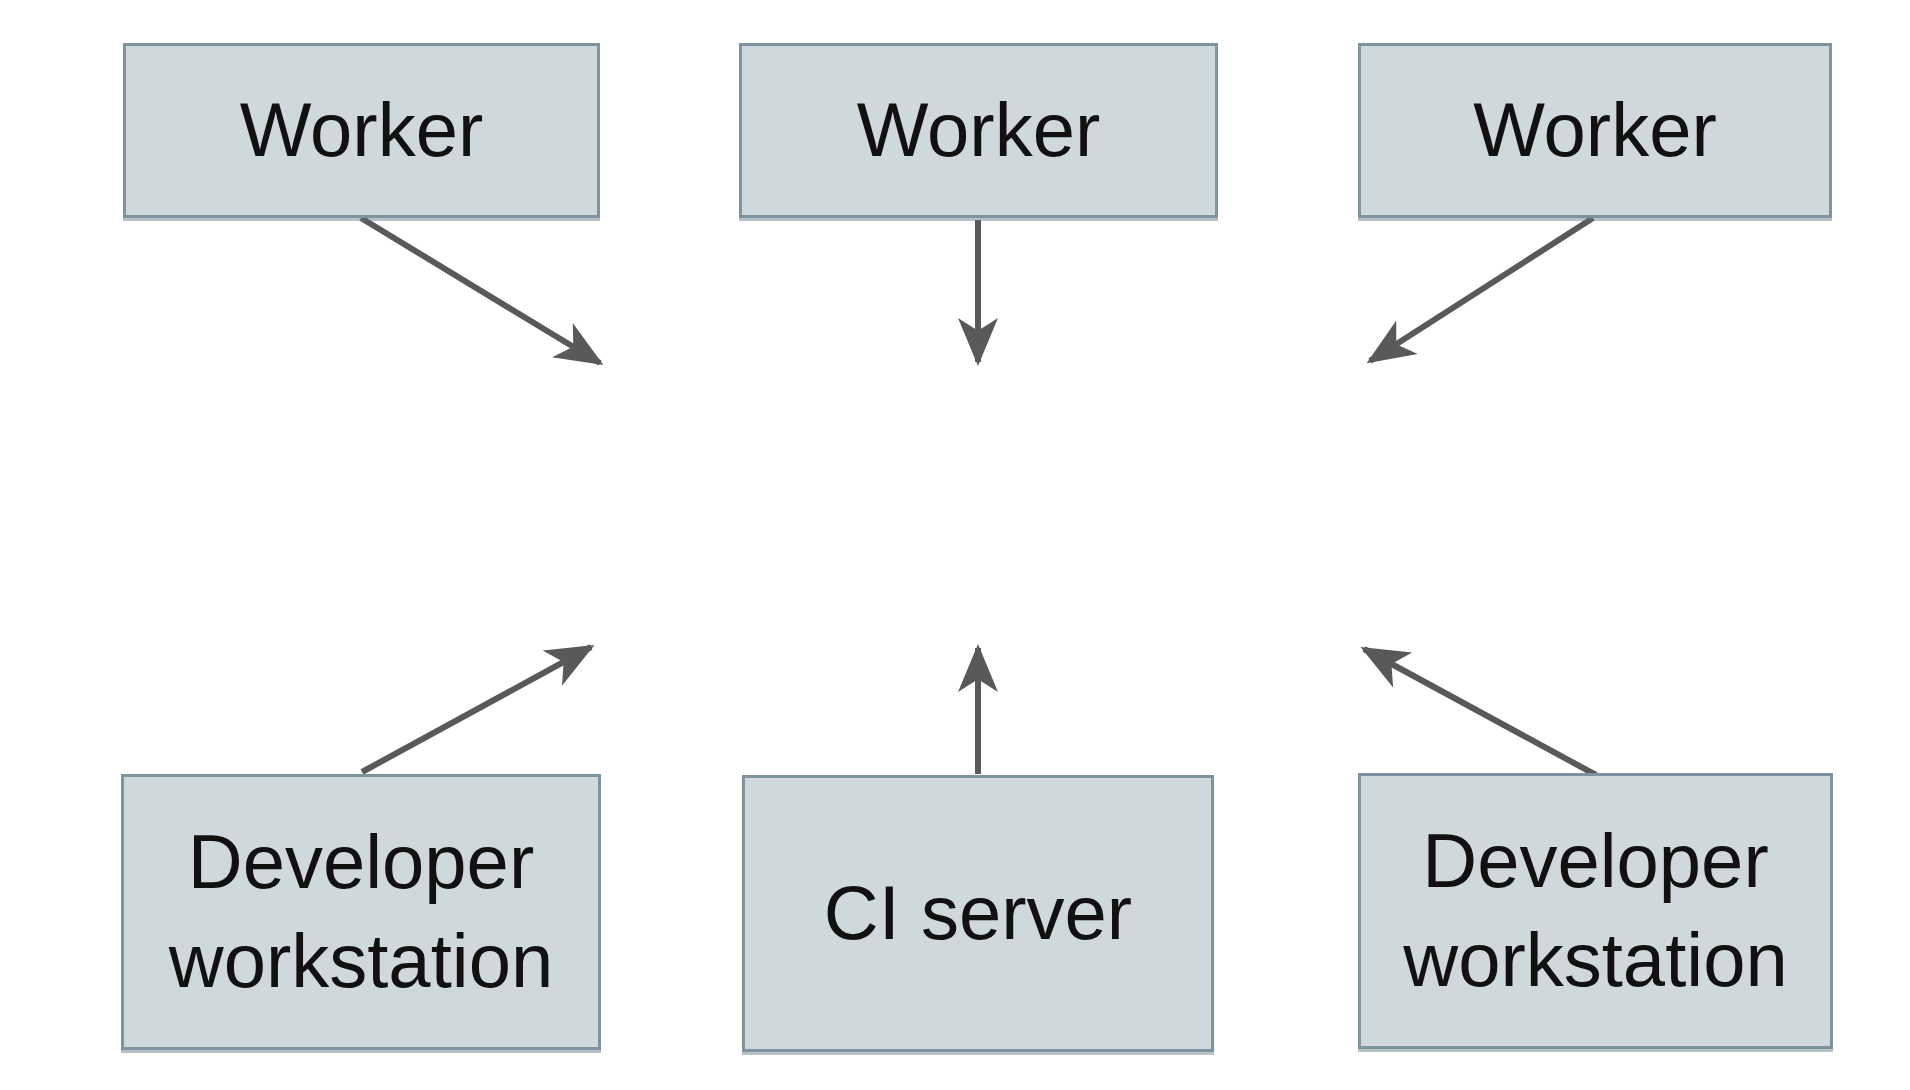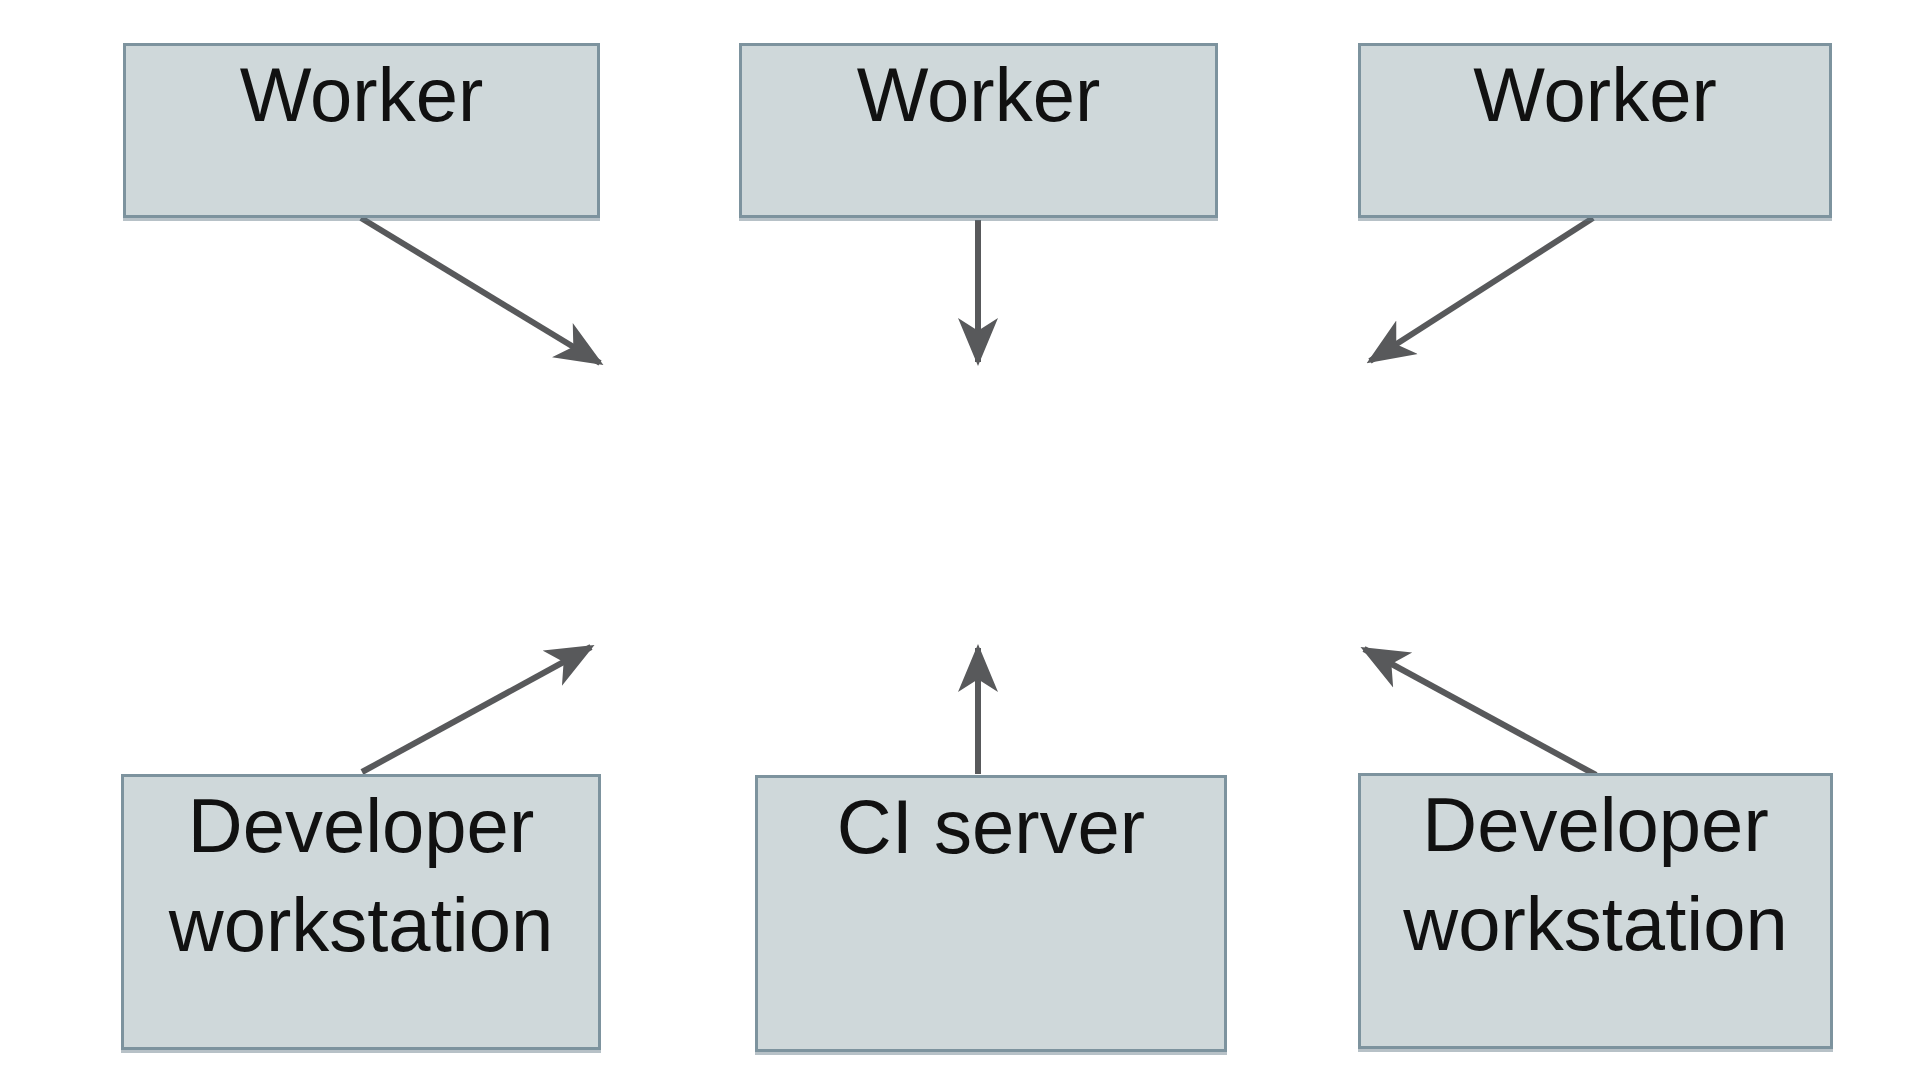"Worker" .node { align-items: flex-start -> center }
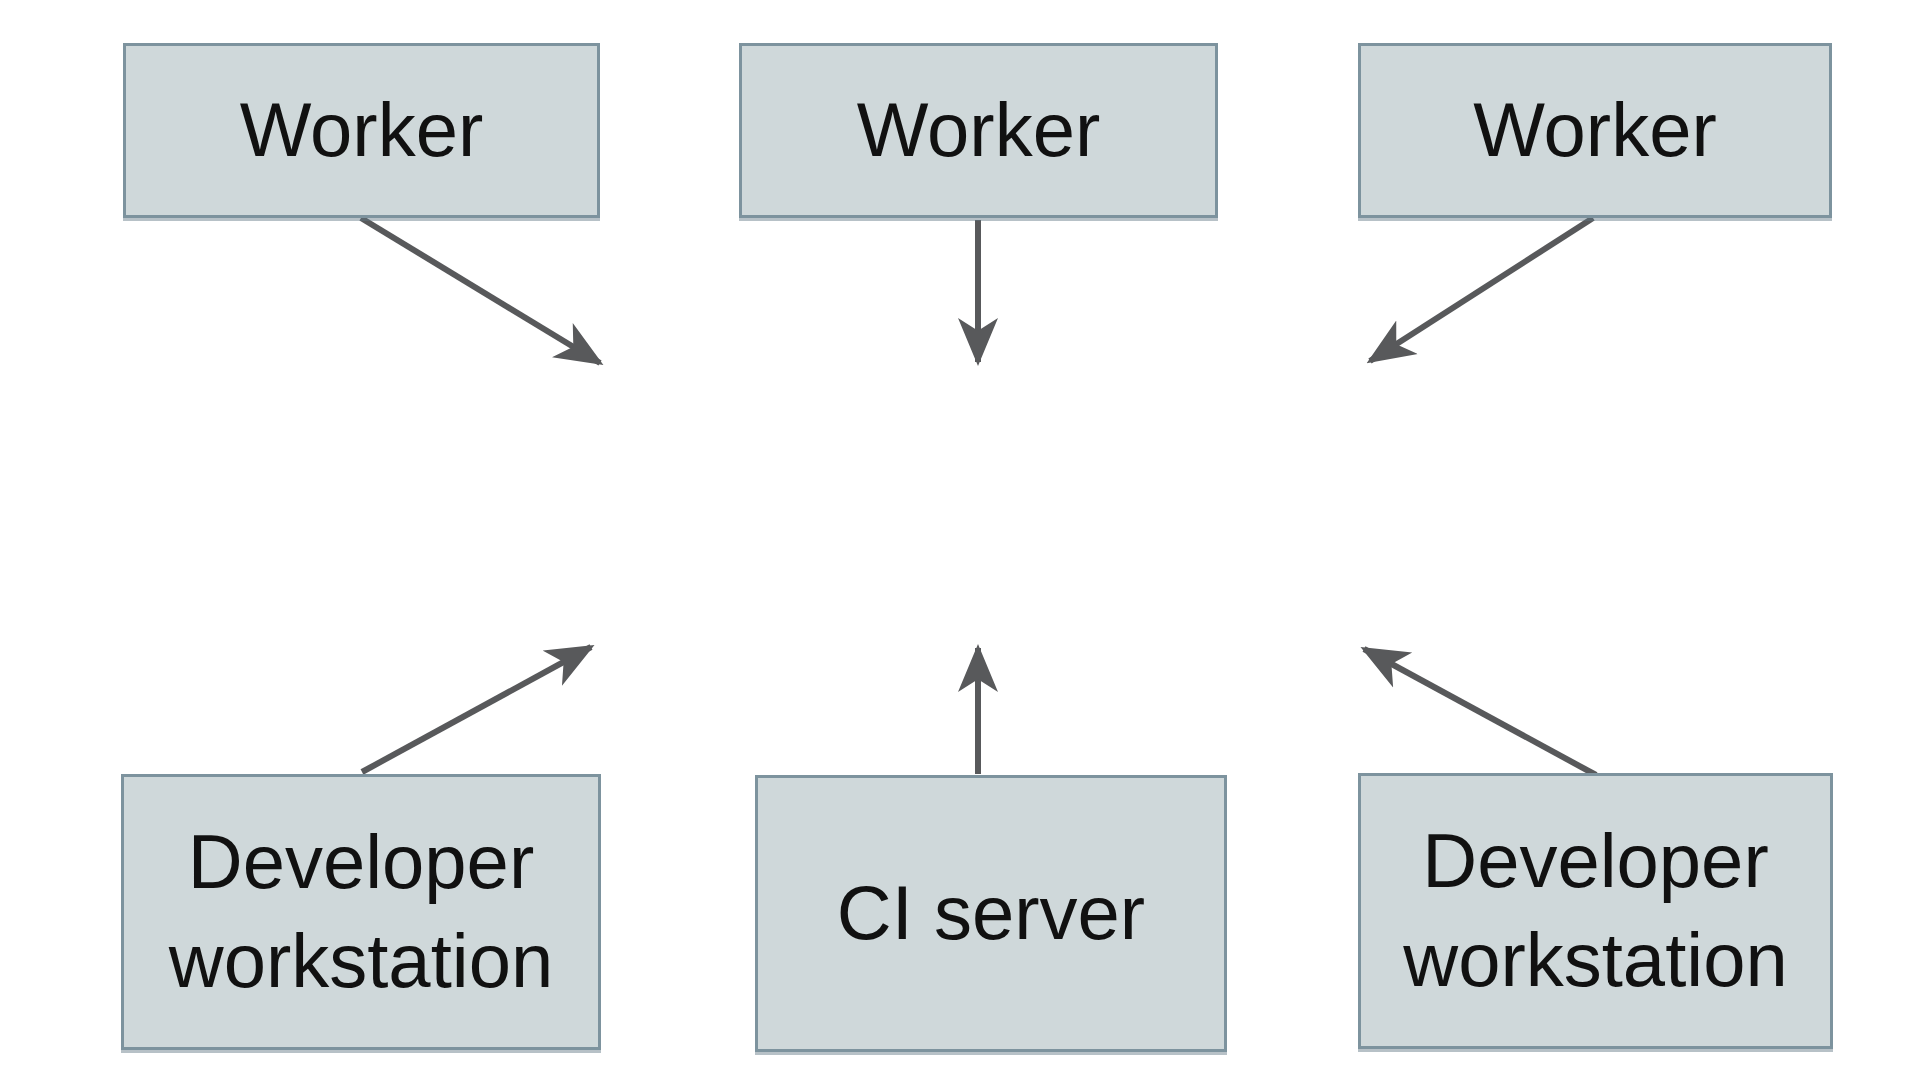"CI server" #node-ci-server { margin-left: 13px -> none }
